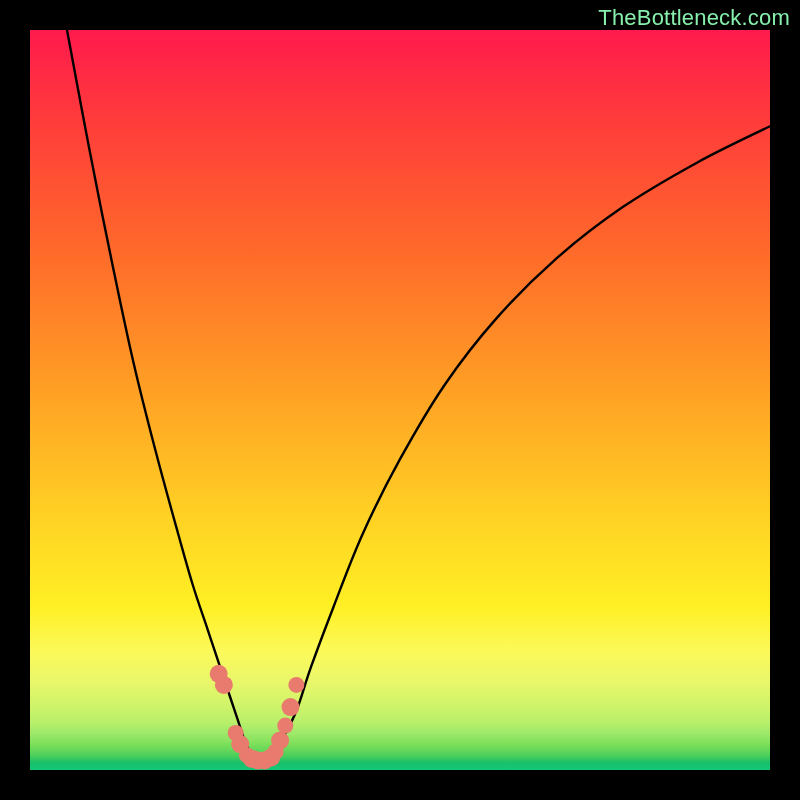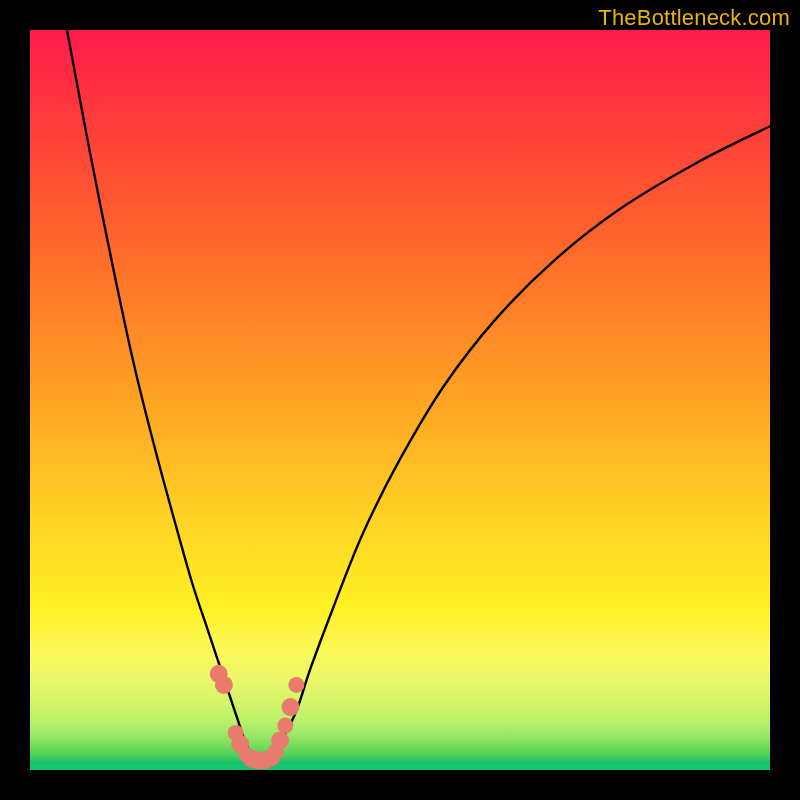"TheBottleneck.com" .watermark { color: #eab308 -> #86efac }
